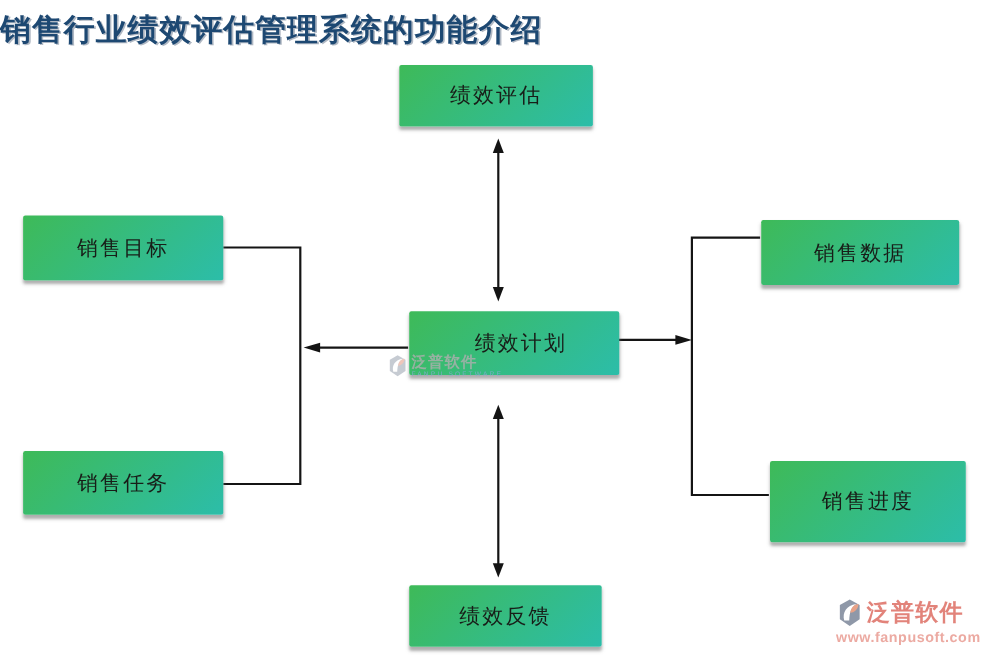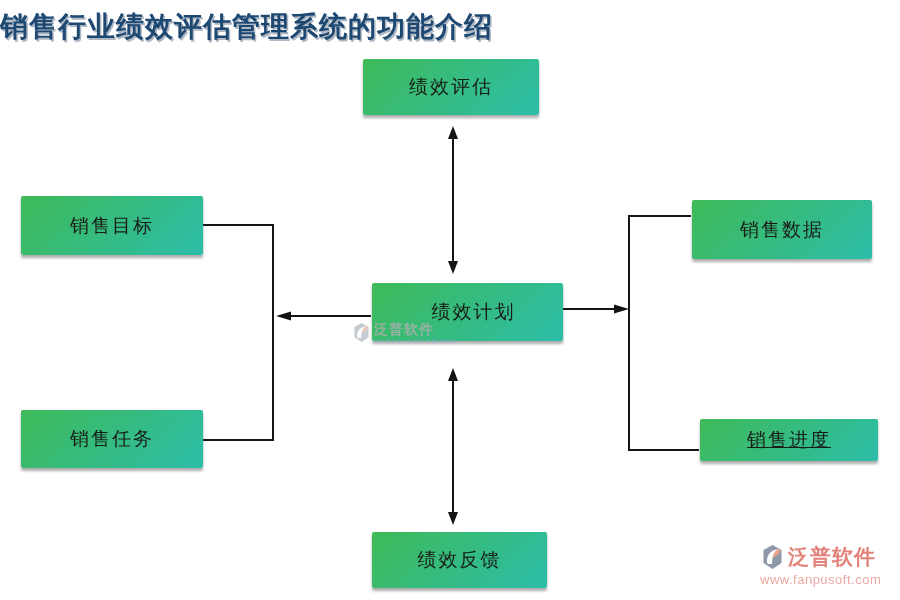"销售进度" #node-progress { height: 42px -> 74px; text-decoration: underline -> none }
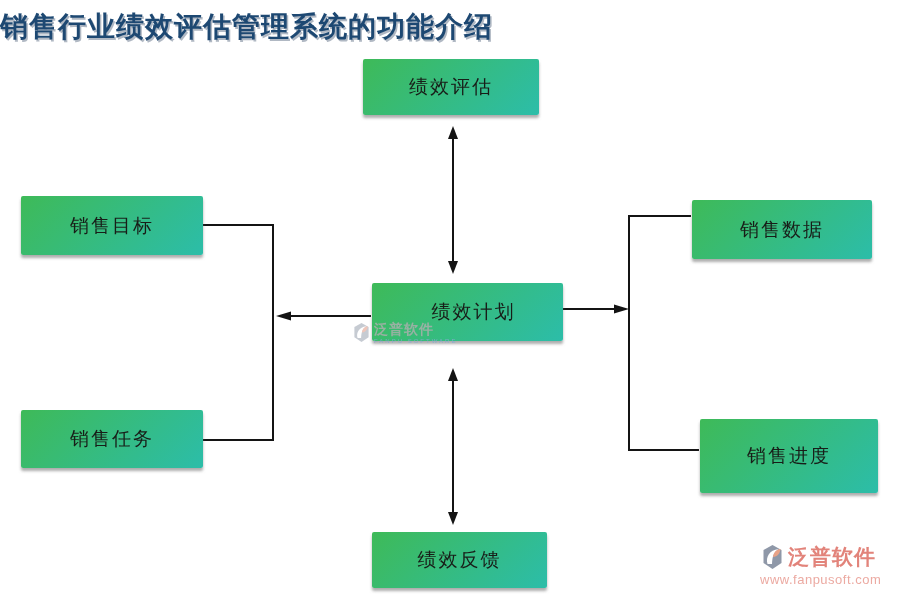"www.fanpusoft.com" .brandmark .bm-url { font-weight: normal -> bold }
